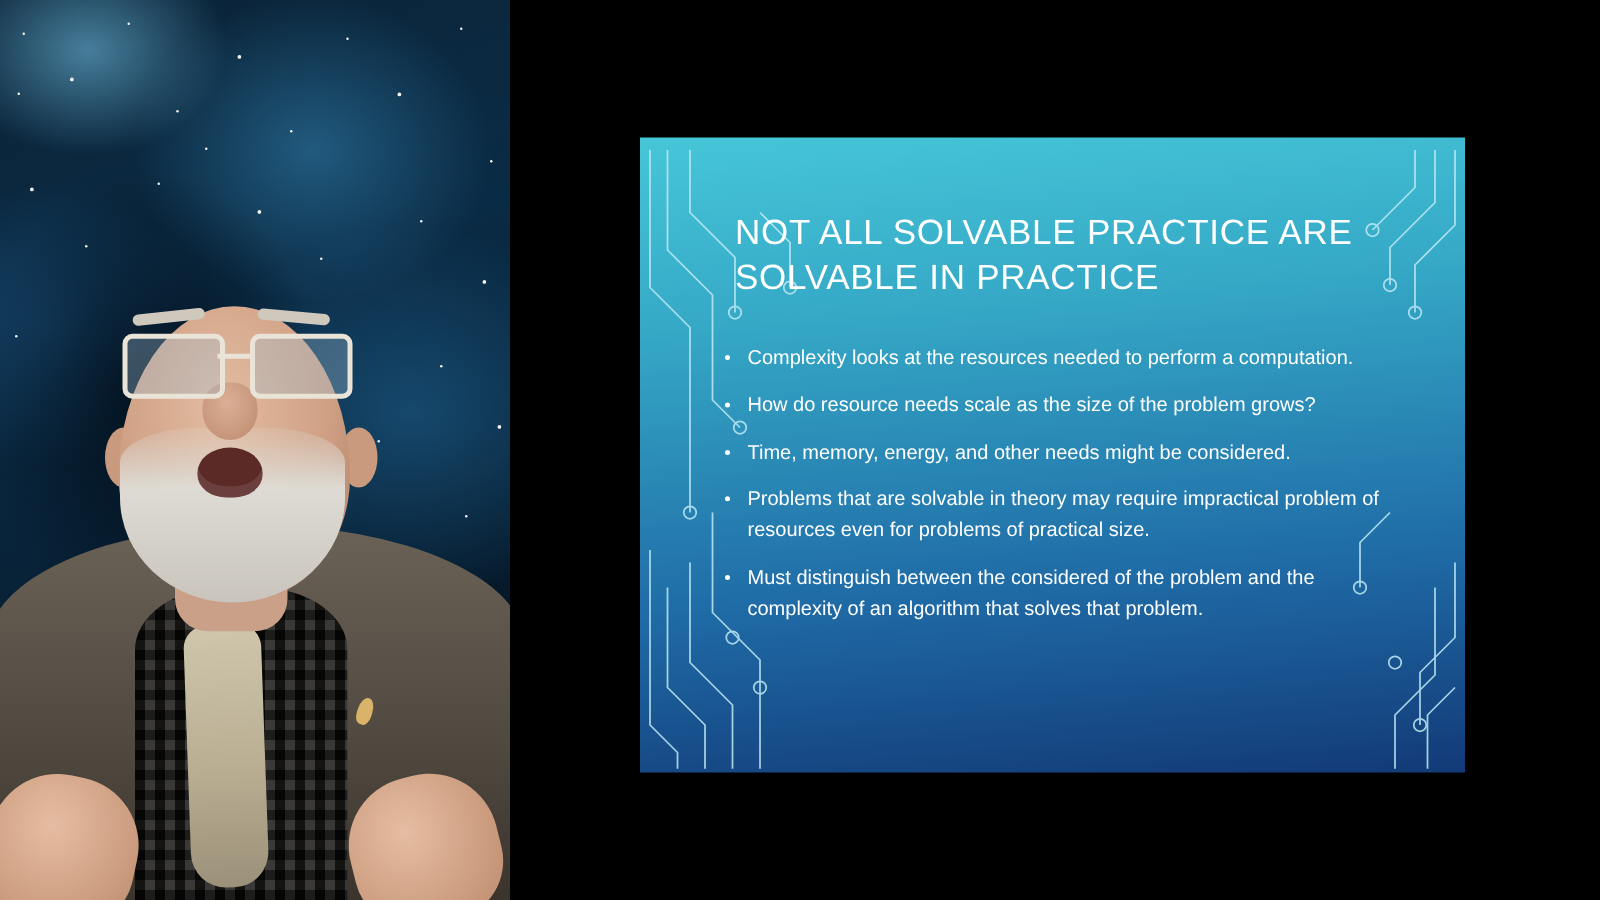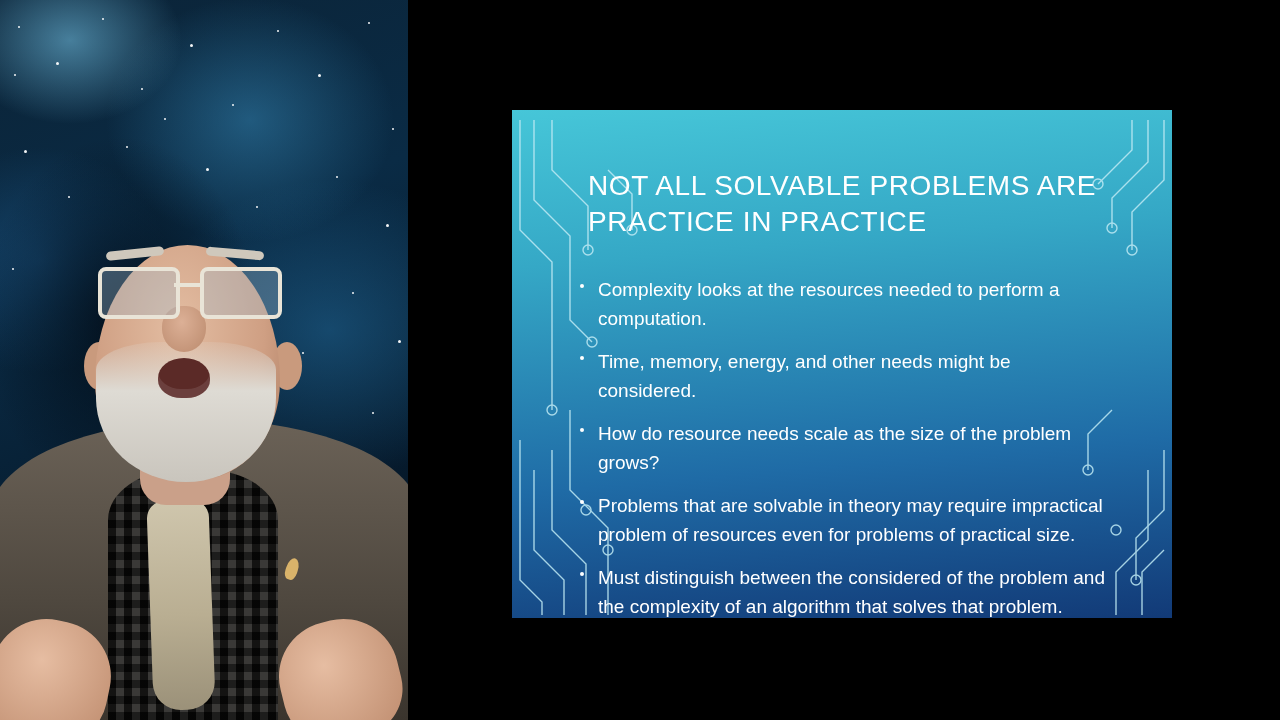"NOT ALL SOLVABLE PROBLEMS ARE" div.slide-title { text: PROBLEMS ARE PRACTICE -> PRACTICE ARE SOLVABLE }
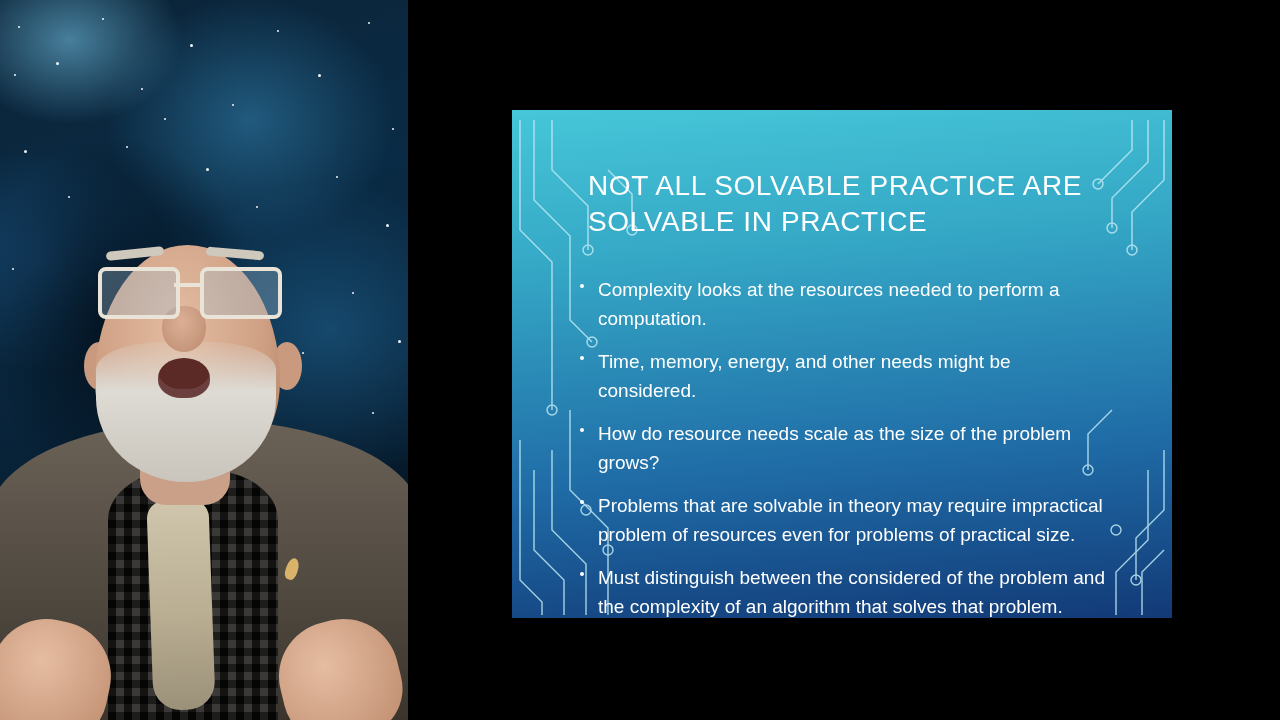"Complexity looks at the resources" .bullets li { font-size: 19px -> 16px }
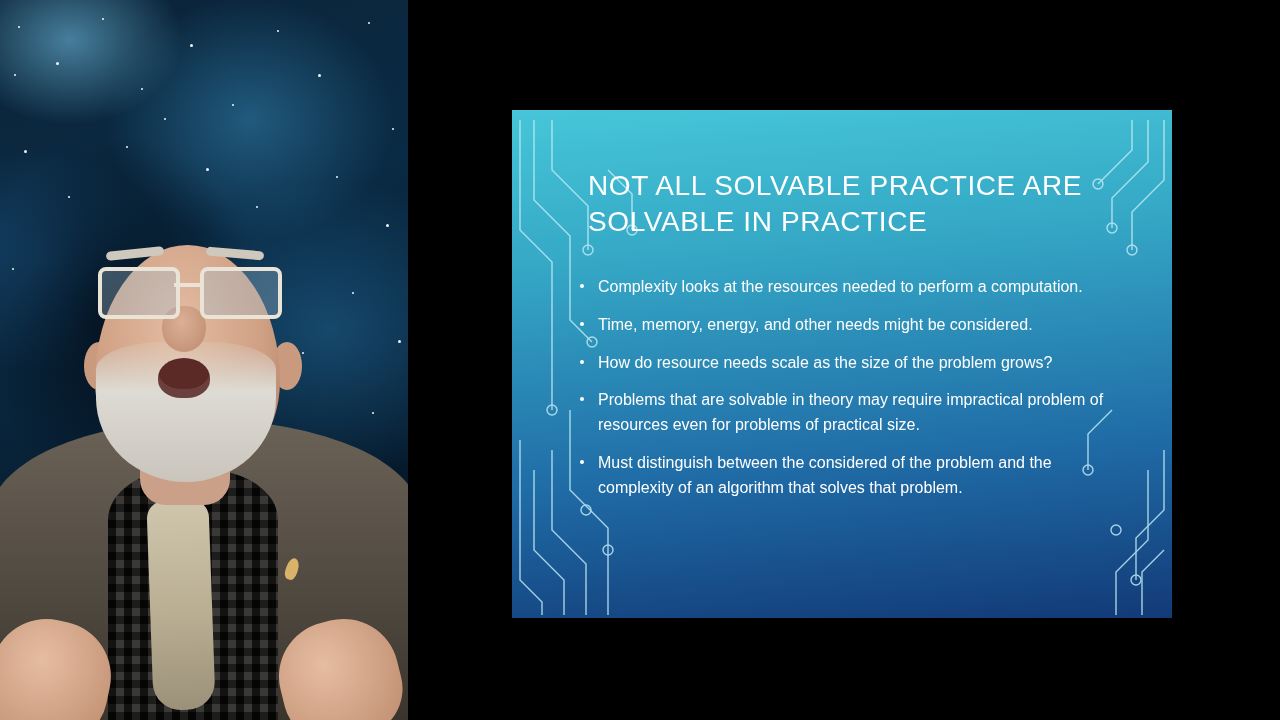"Time, memory, energy, and other" li { order: before "How do resource needs scale" -> after "How do resource needs scale" }
